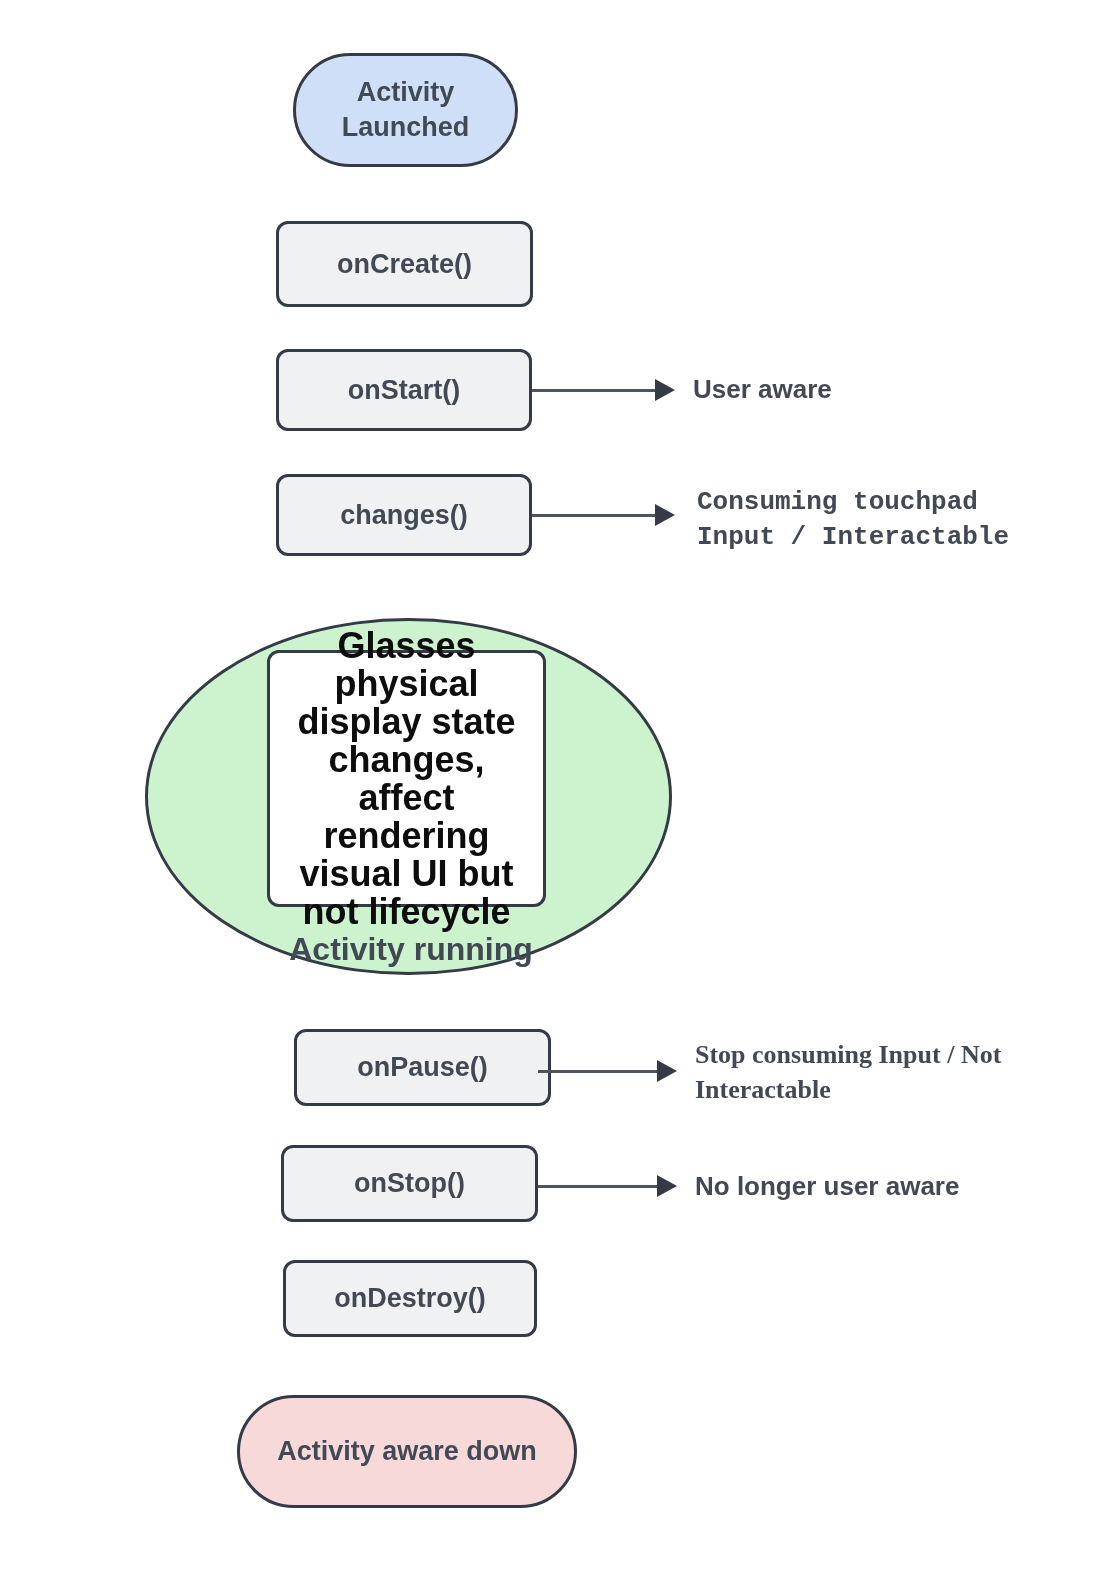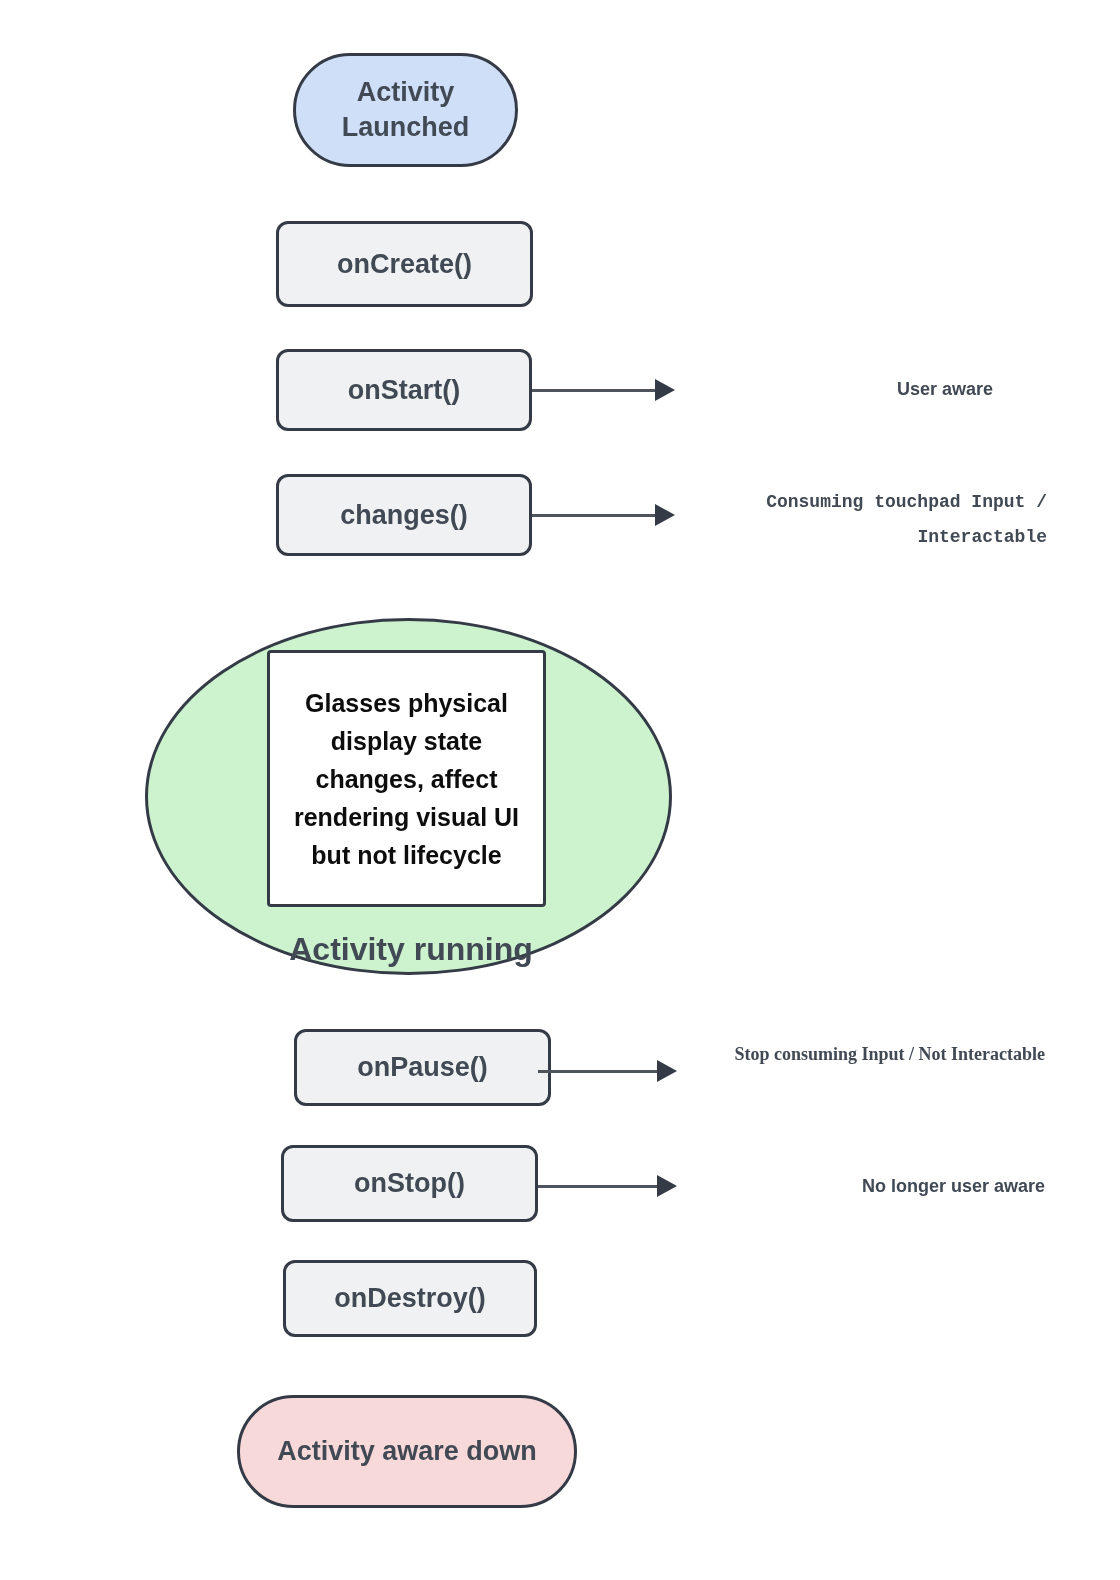"User aware" .annotation { font-size: 18px -> 26px; text-align: right -> left }
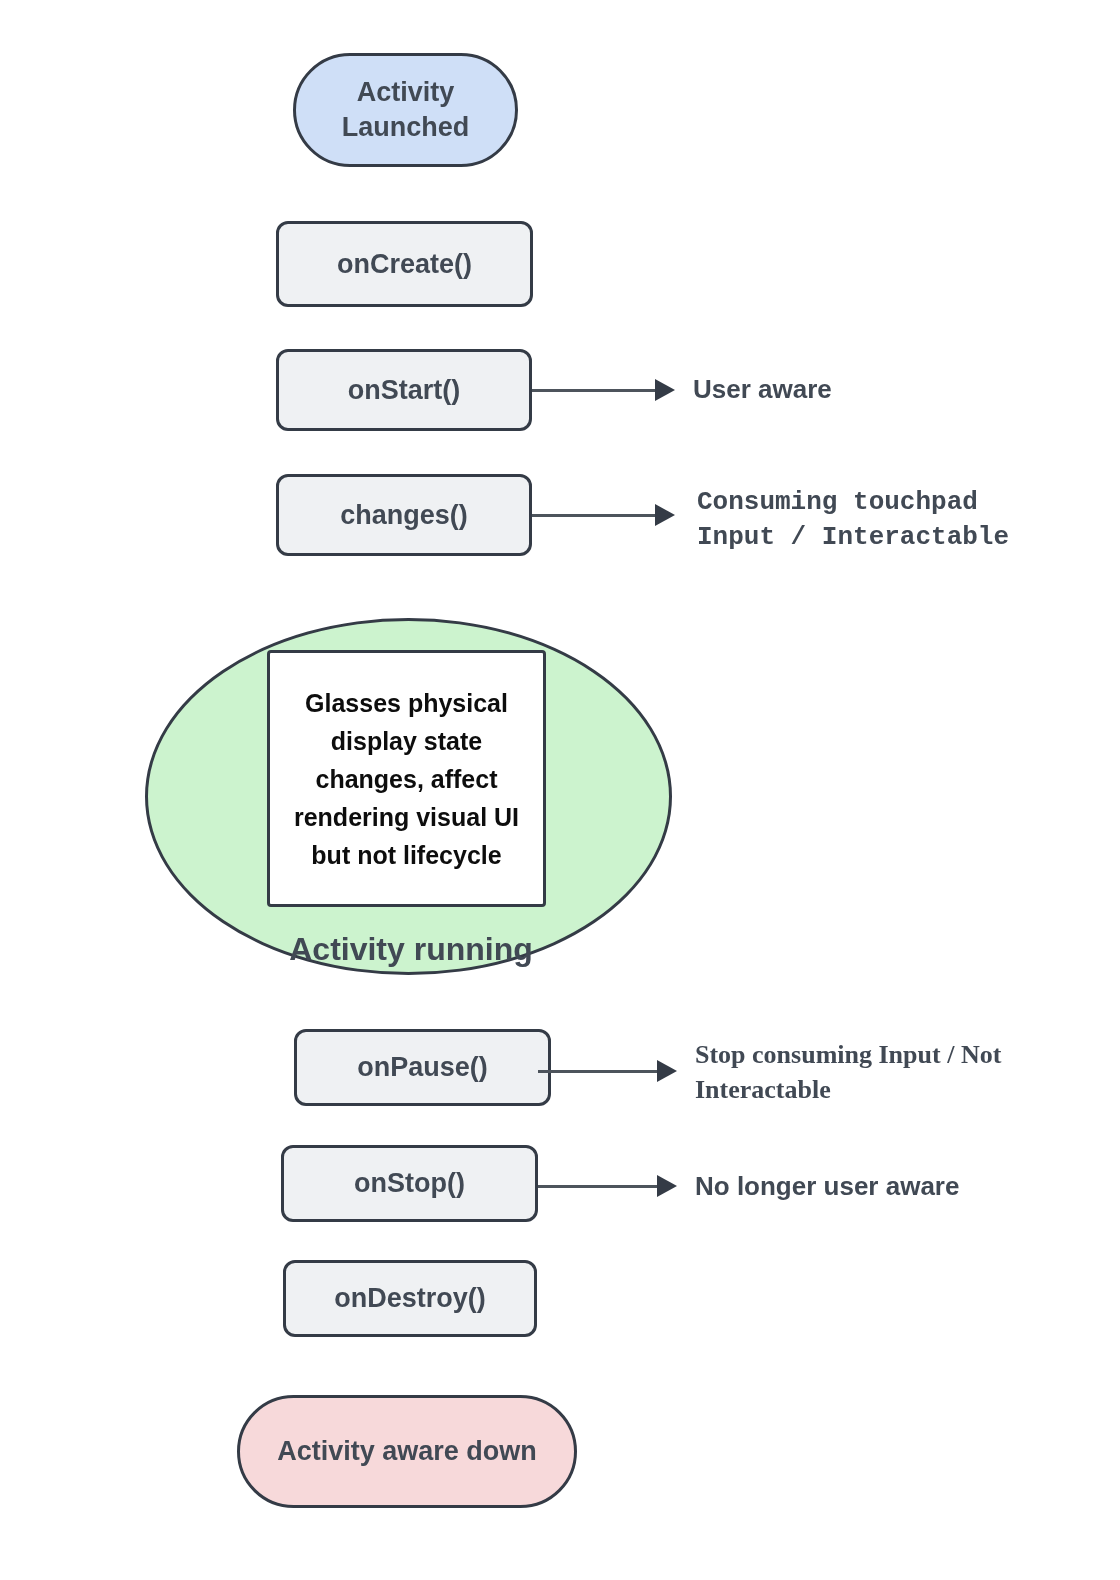"Glasses physical display state changes," .note-box { border-radius: 4px -> 12px; font-size: 25px -> 36px }
